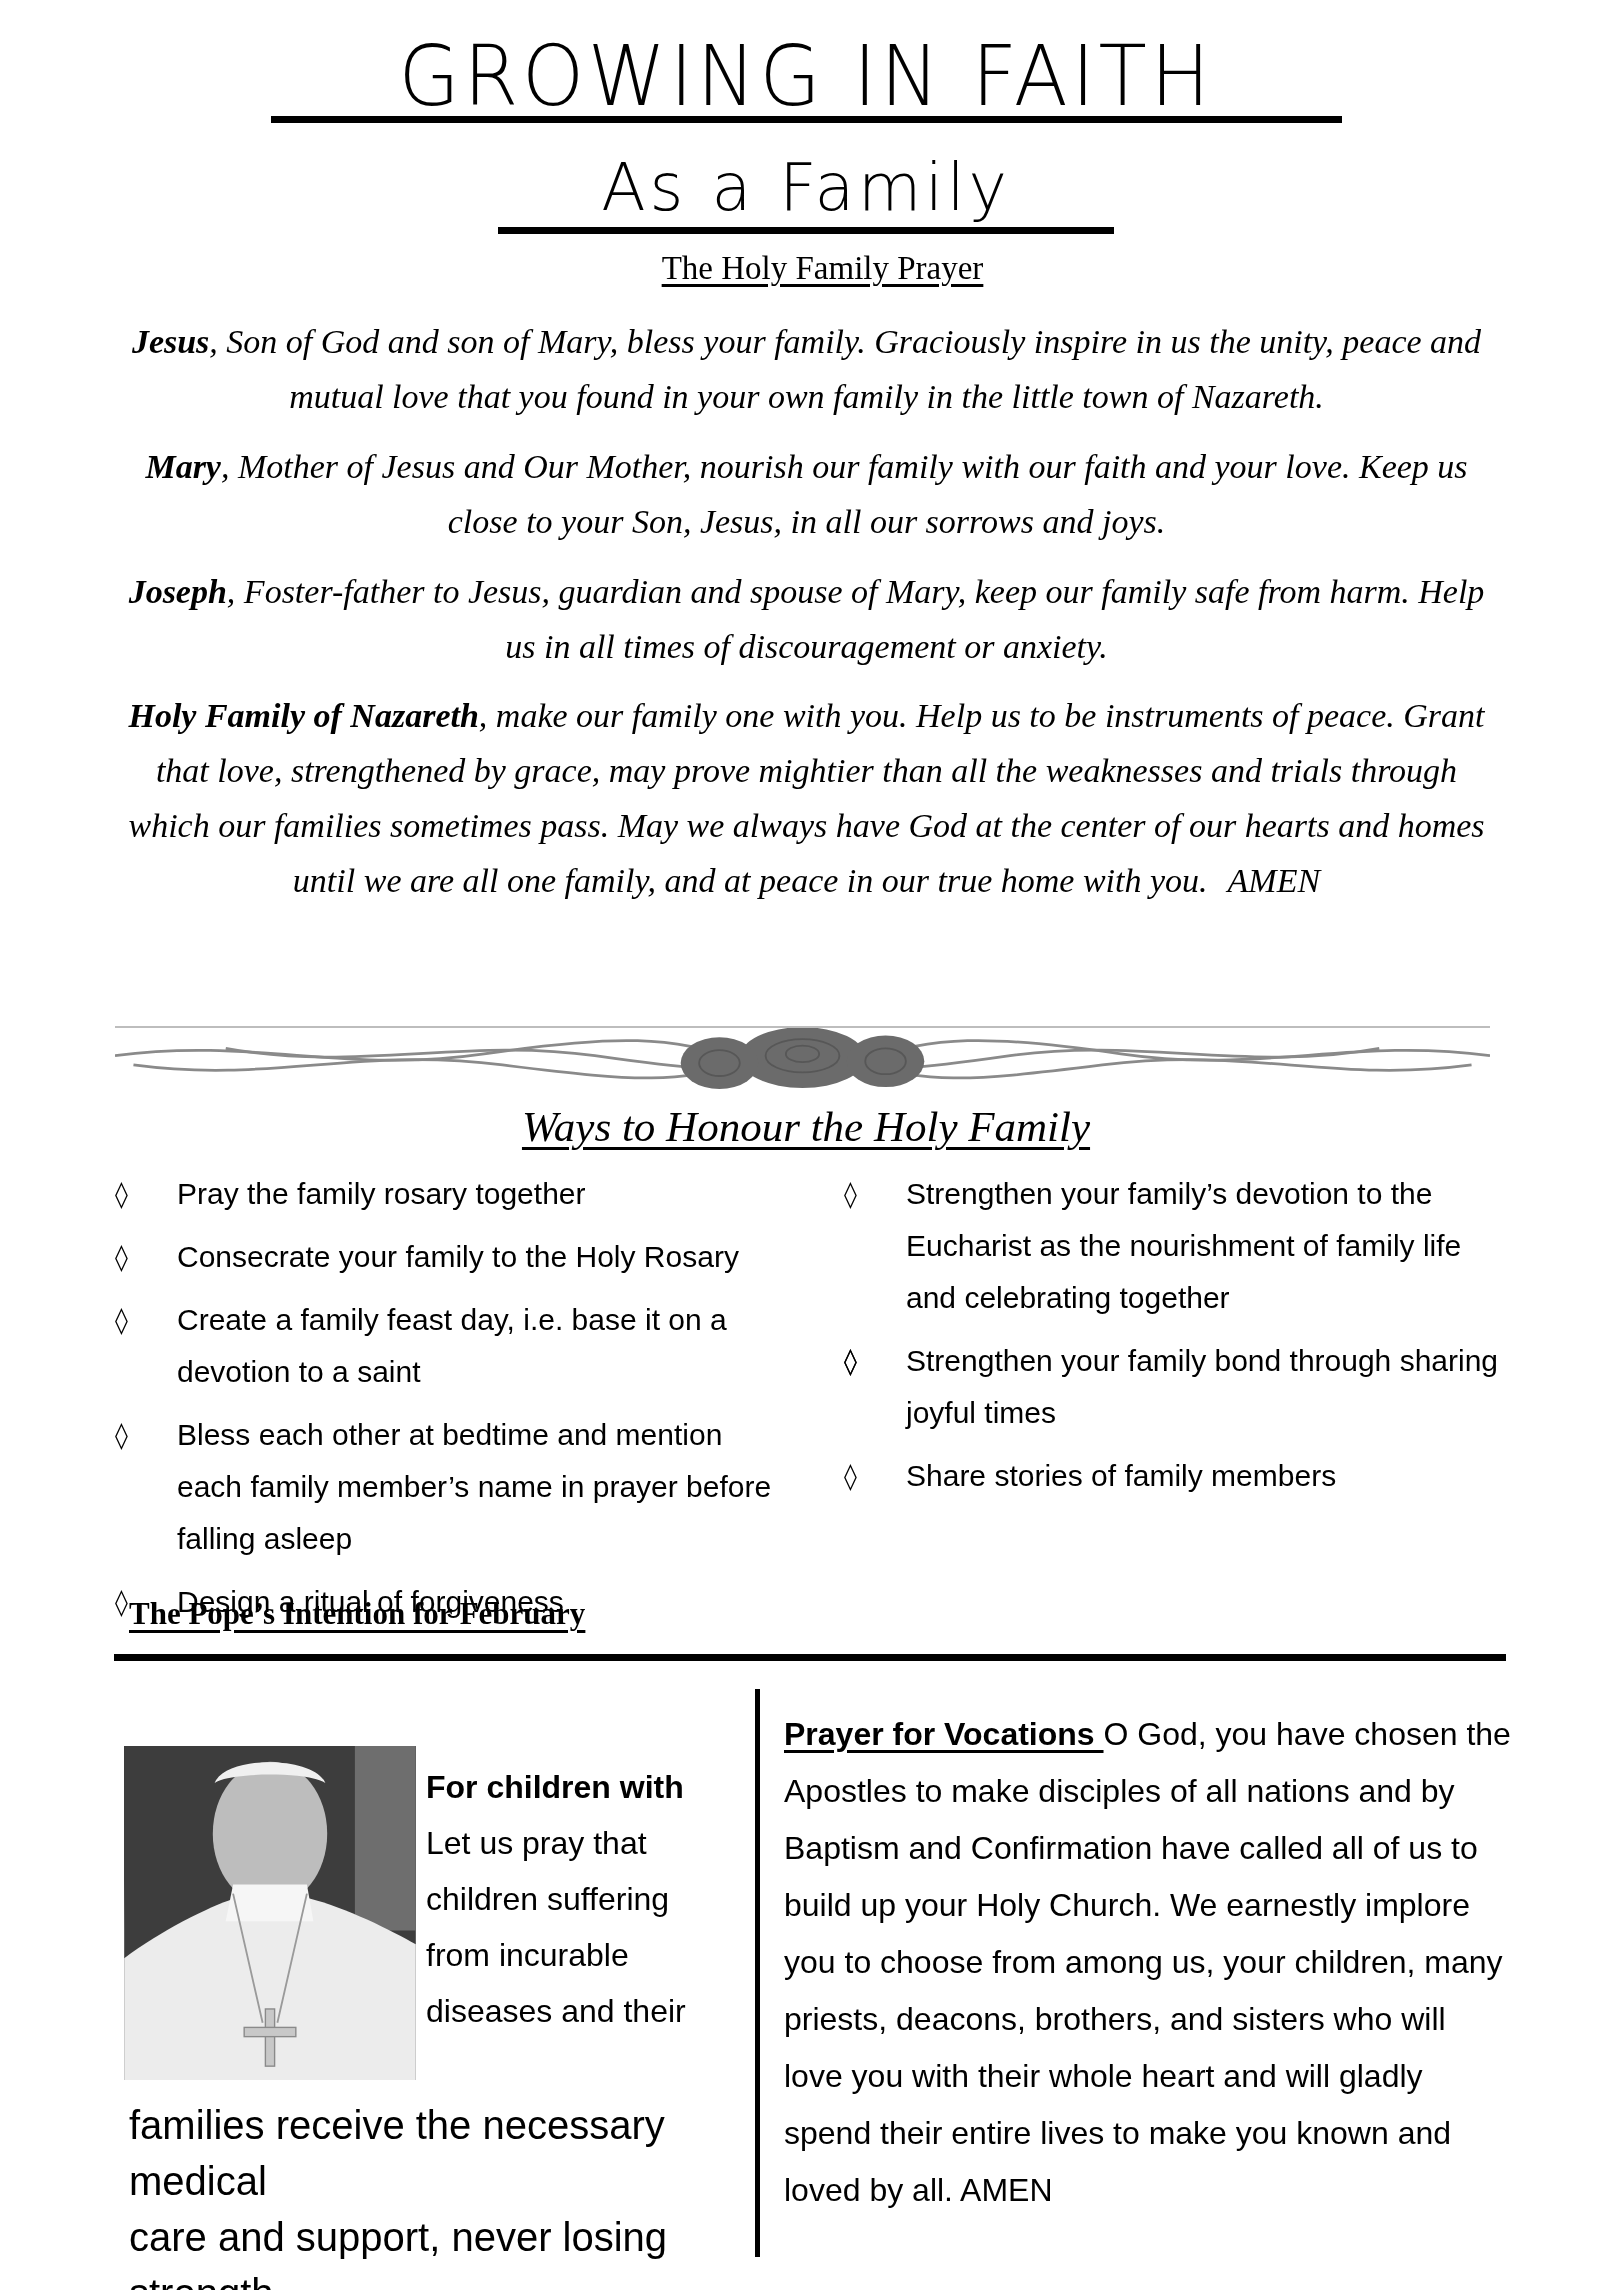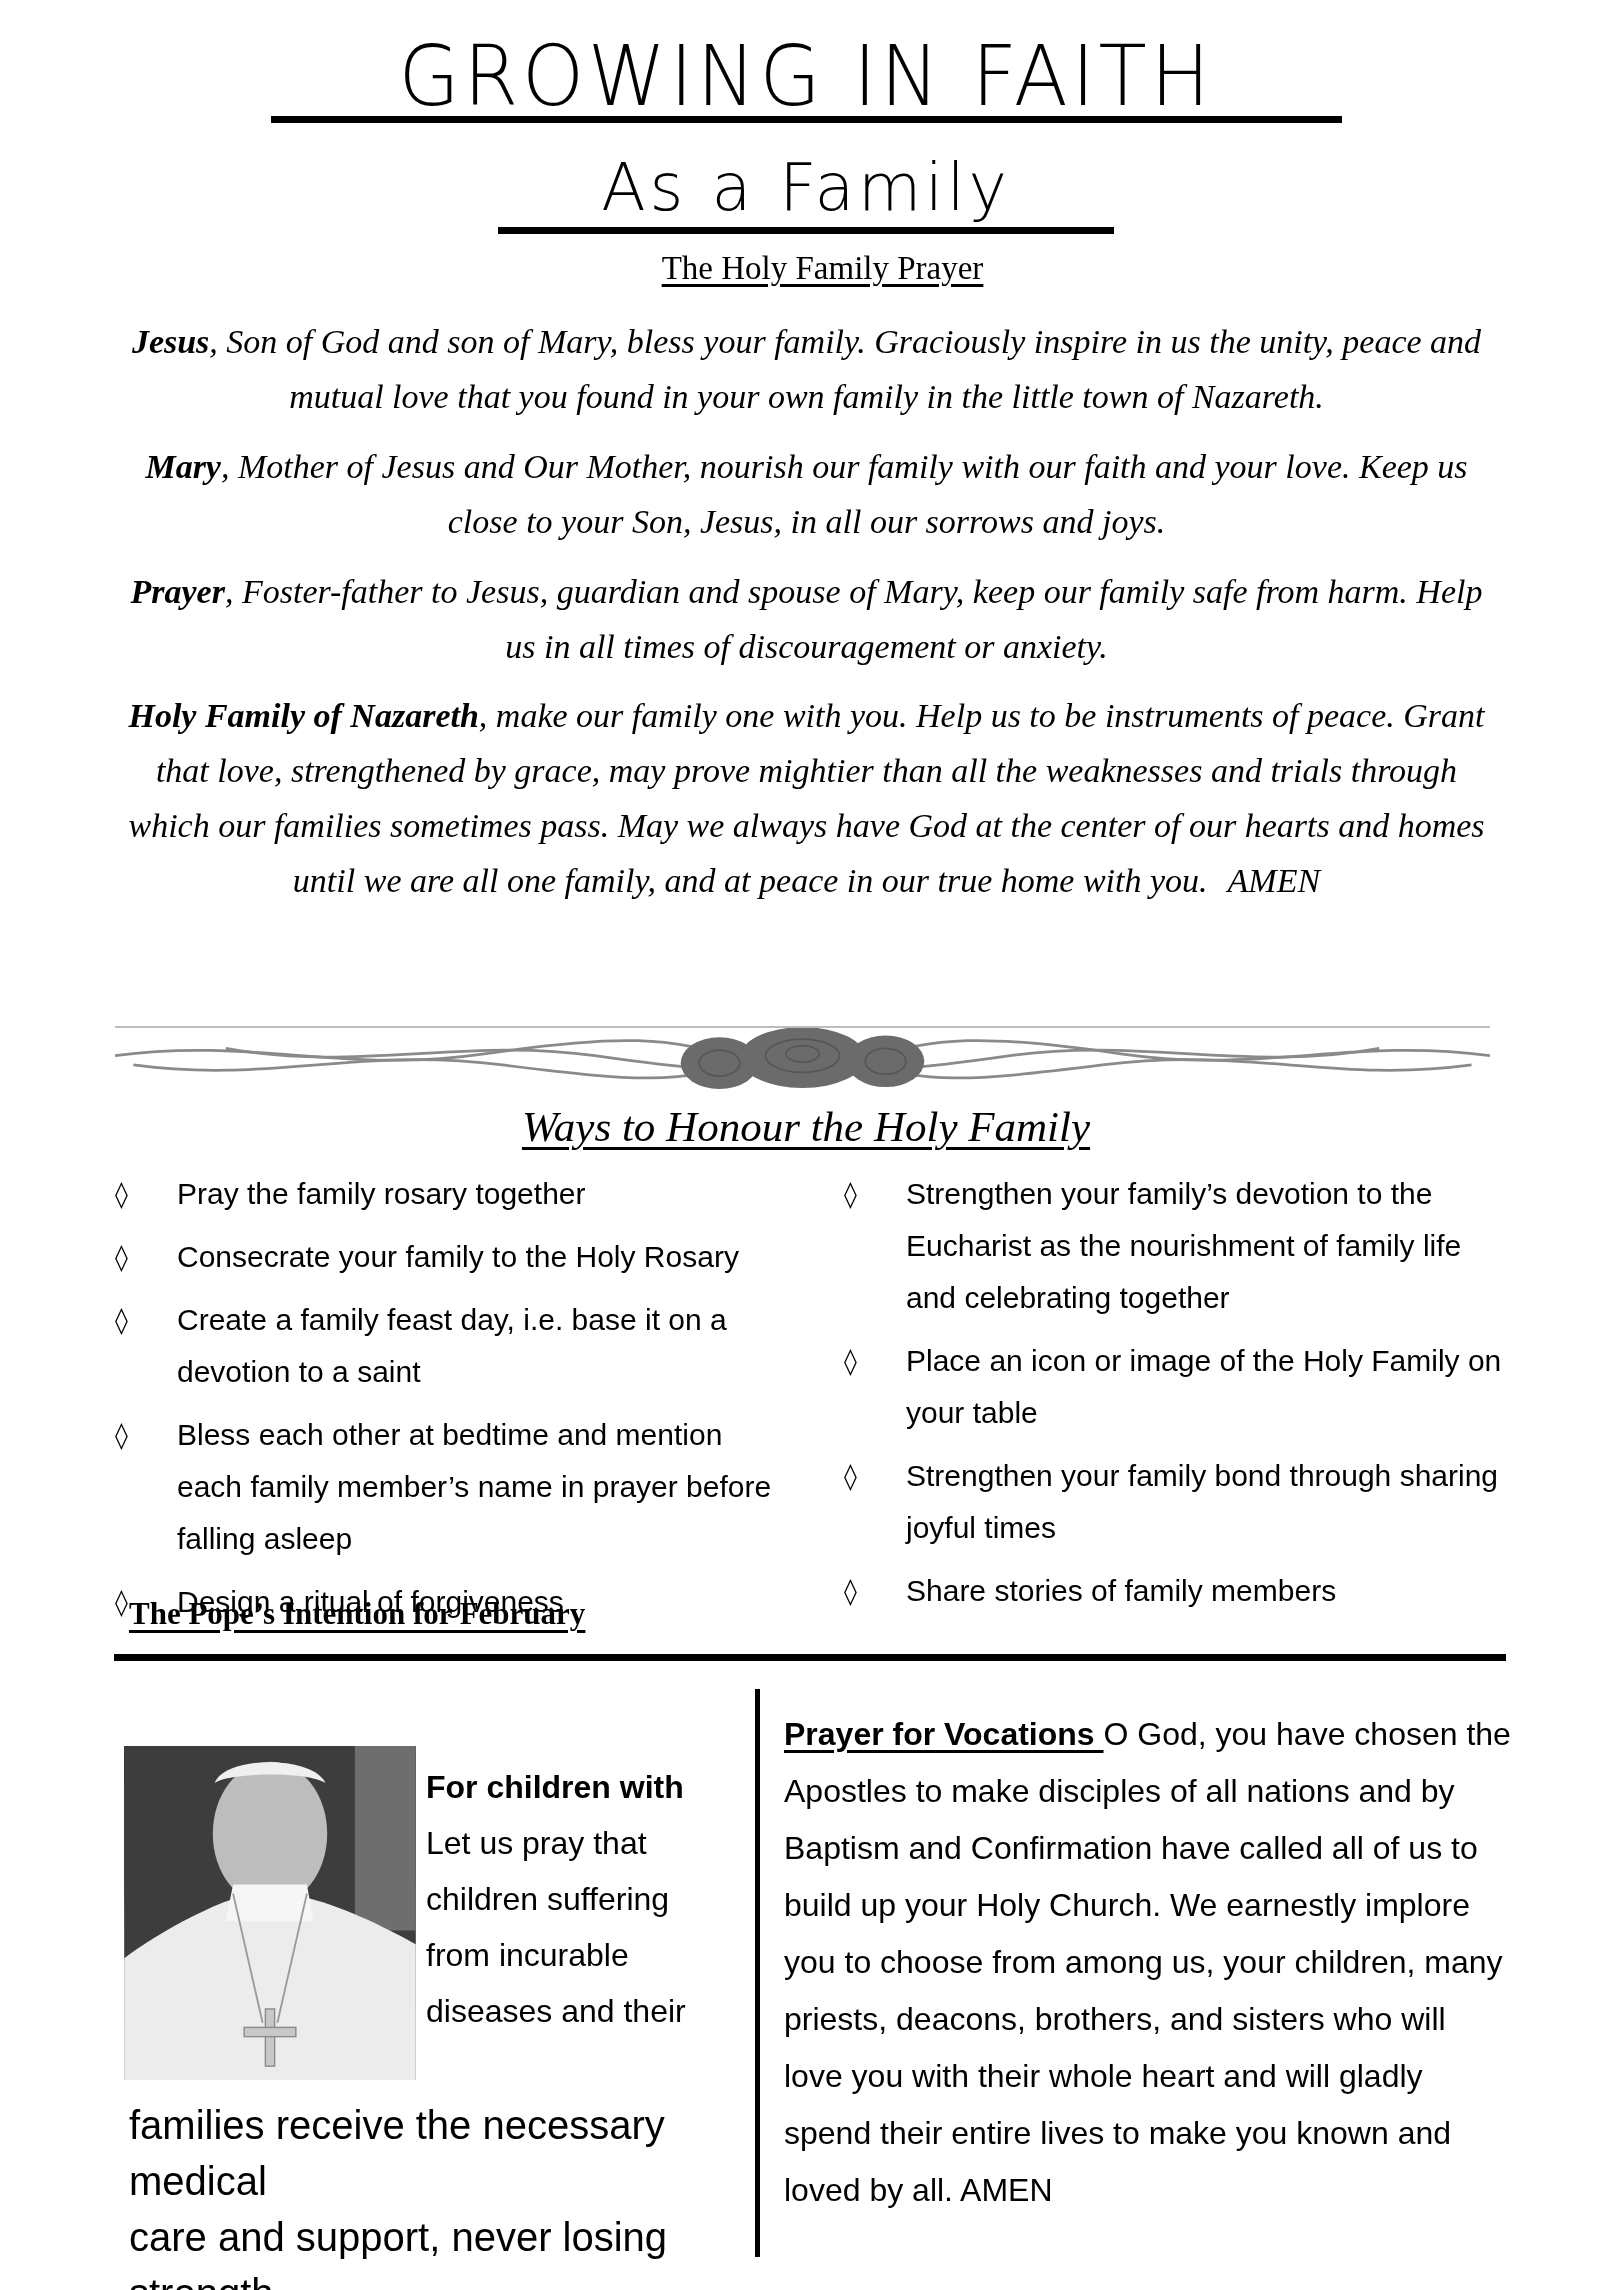"Prayer" b { text: Prayer -> Joseph }
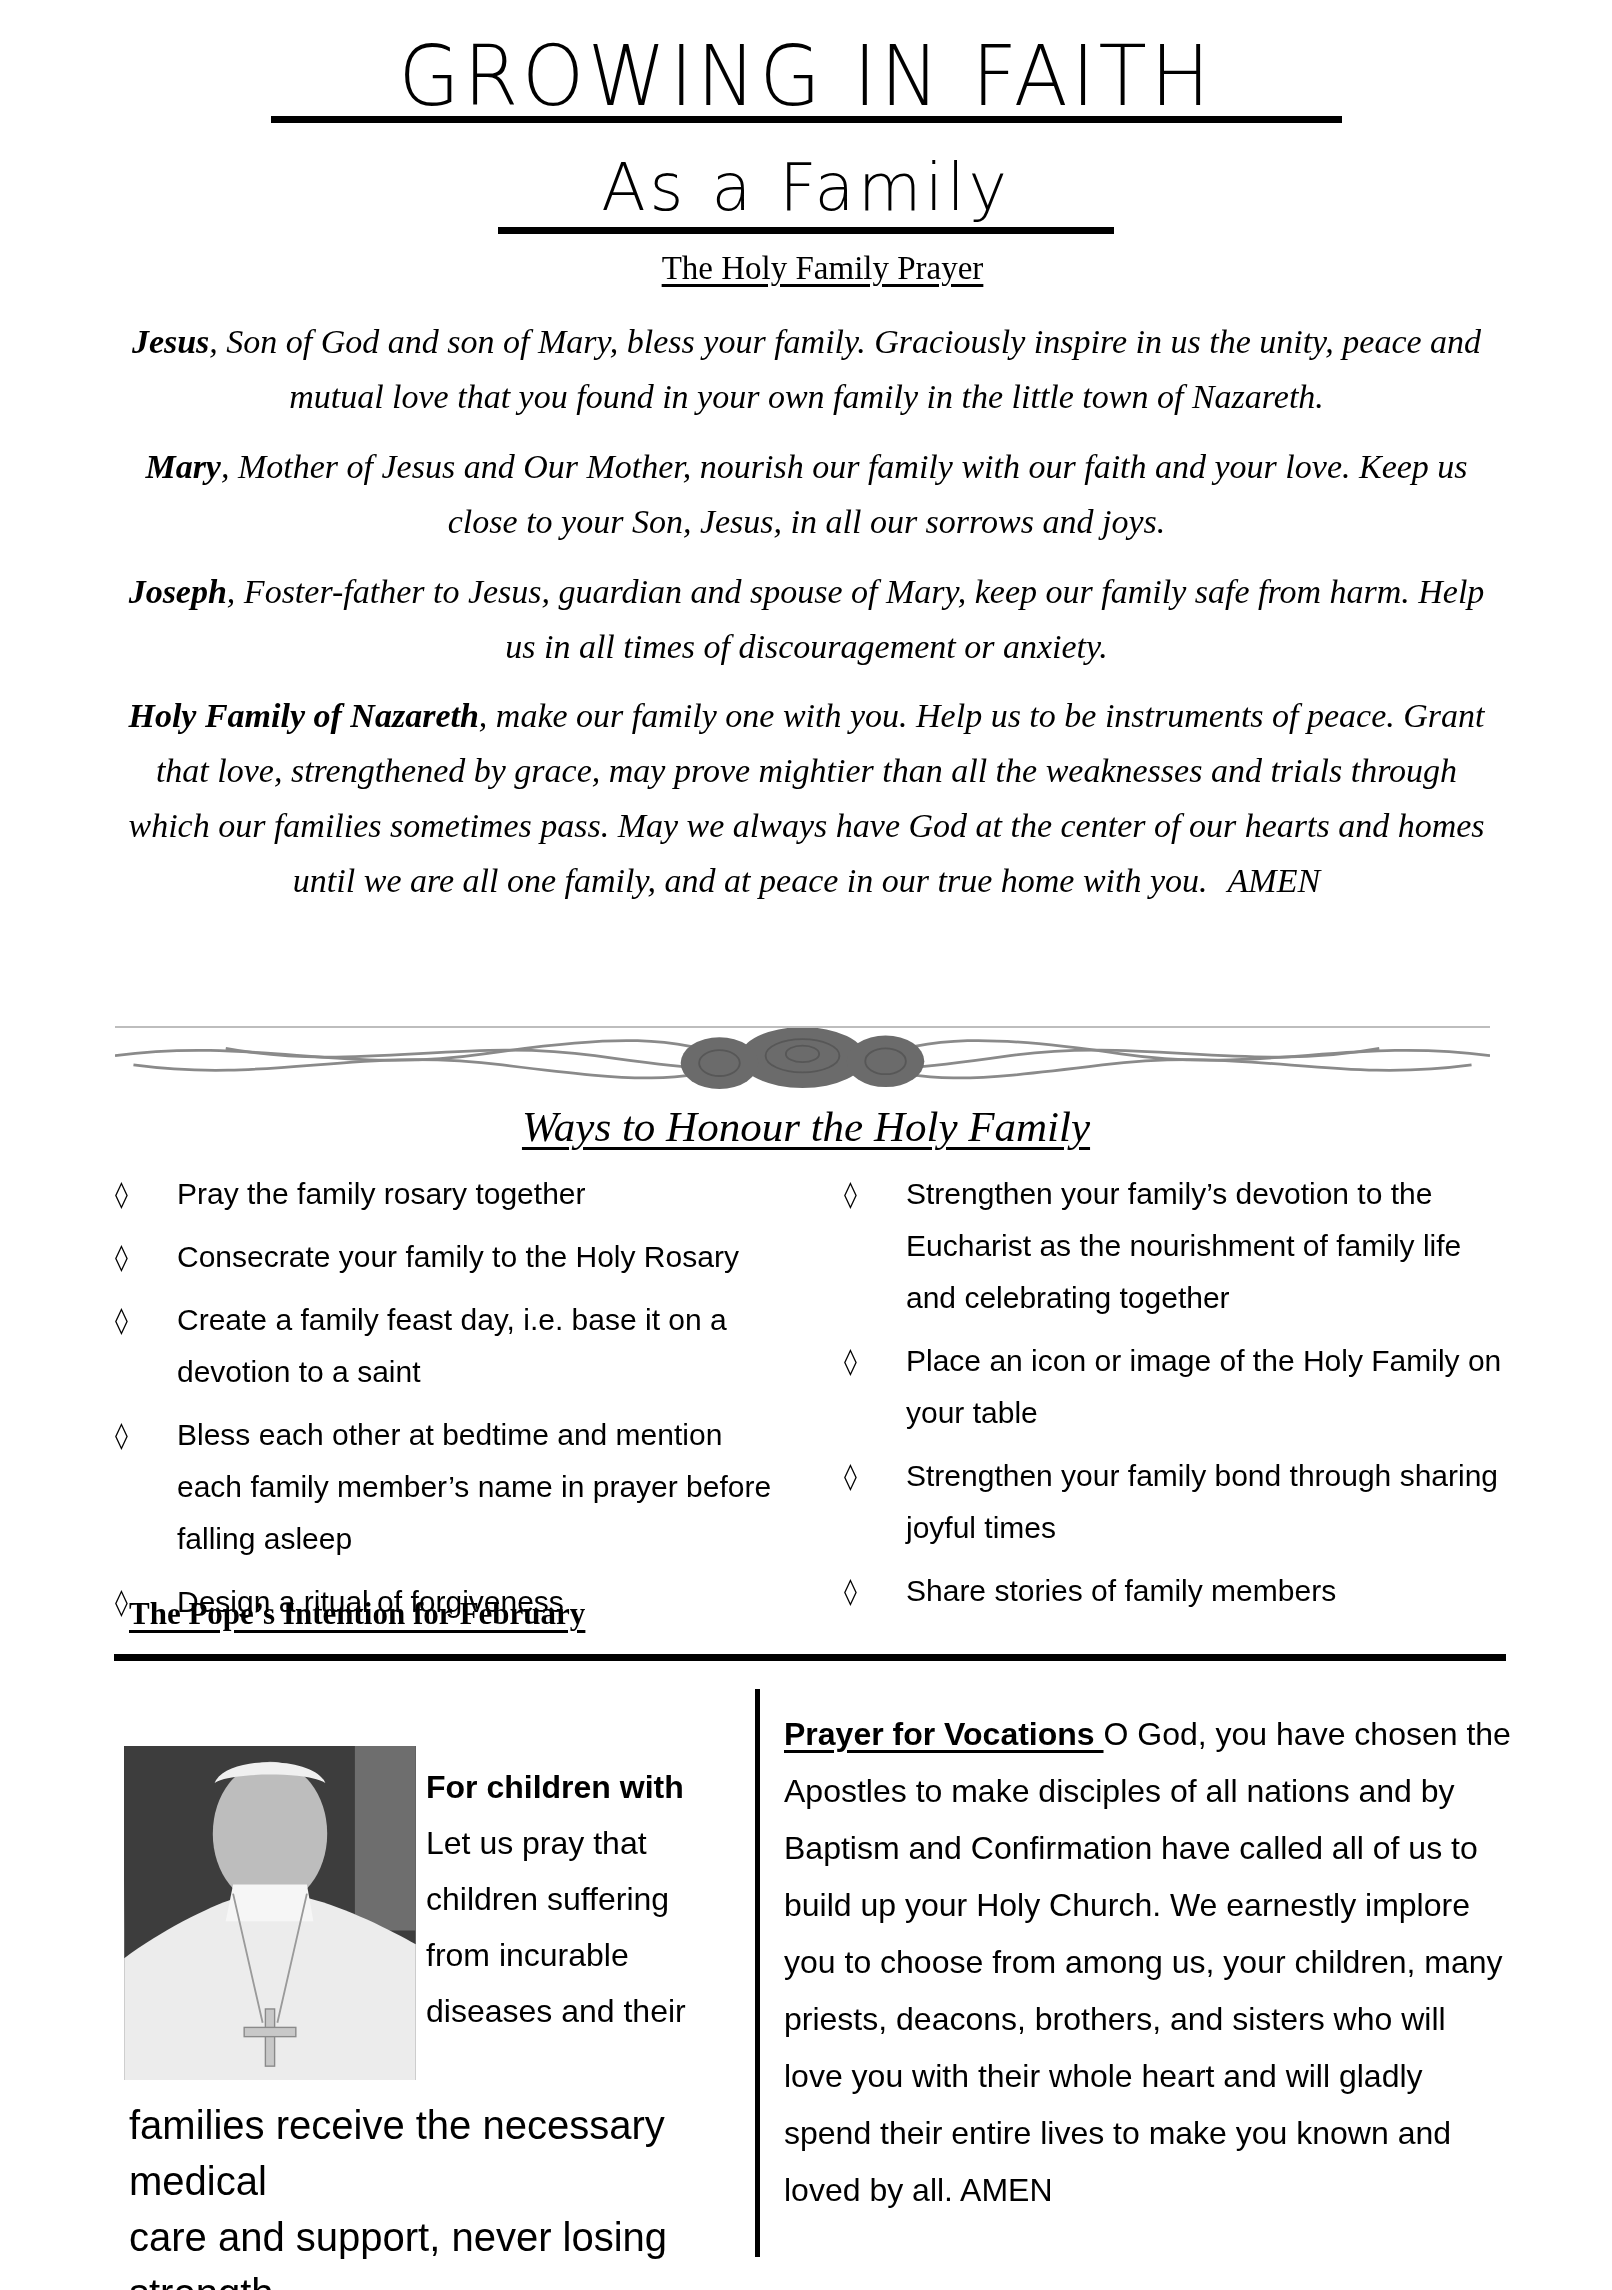"Place an icon or image" span { html: <span>Place an icon or image of the Holy Family on your table</span> -> none }
